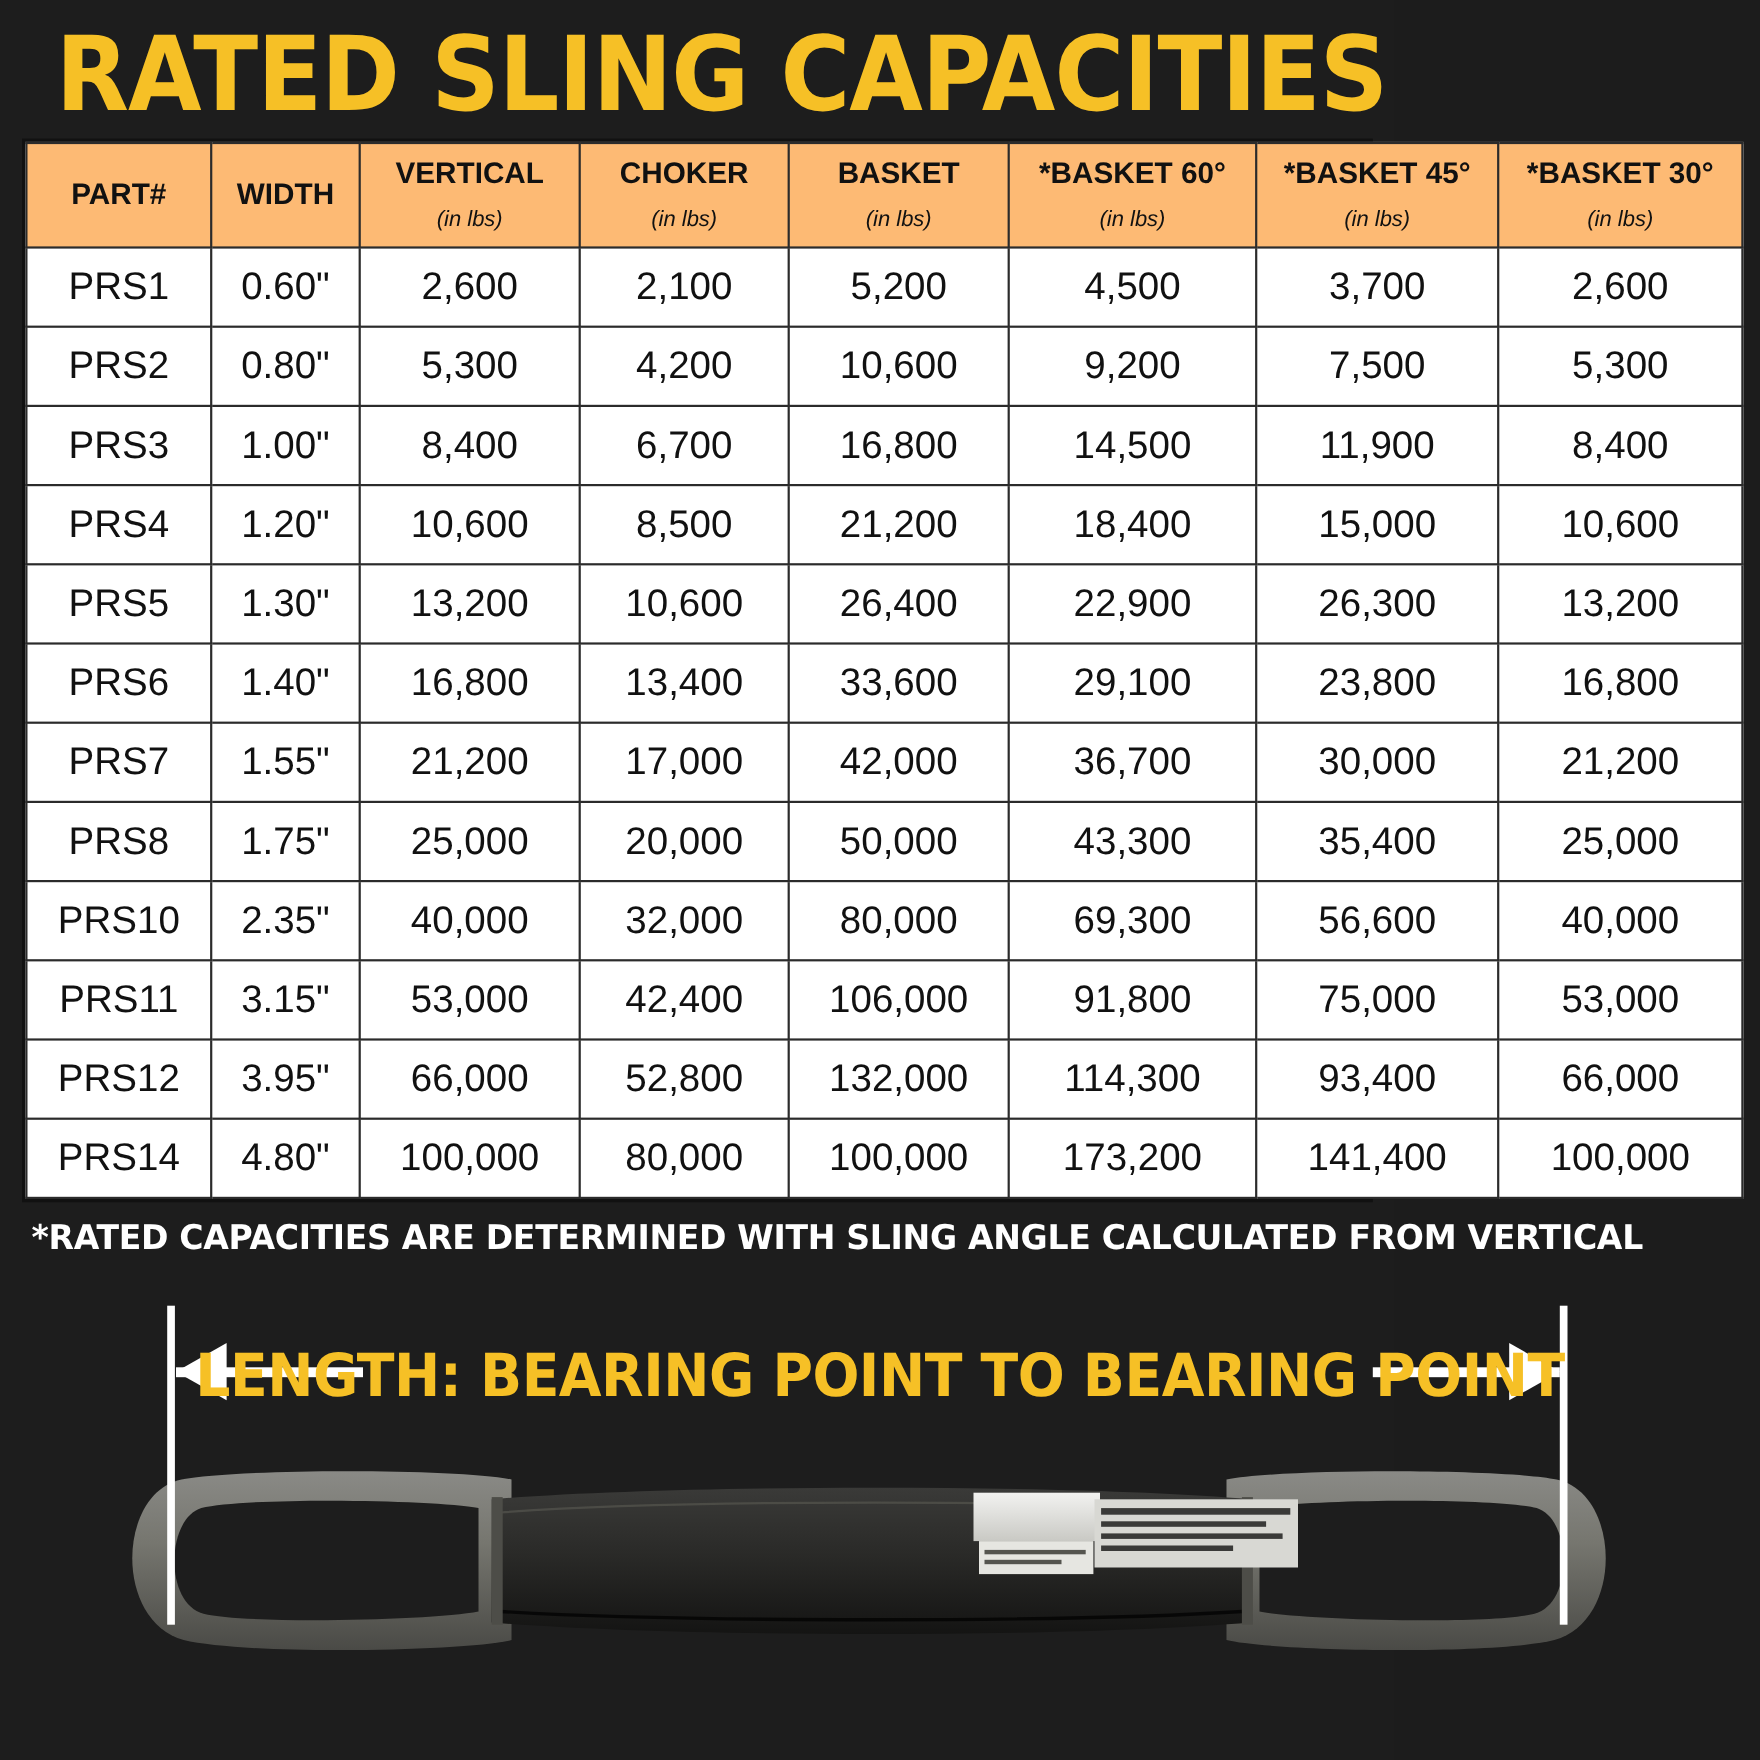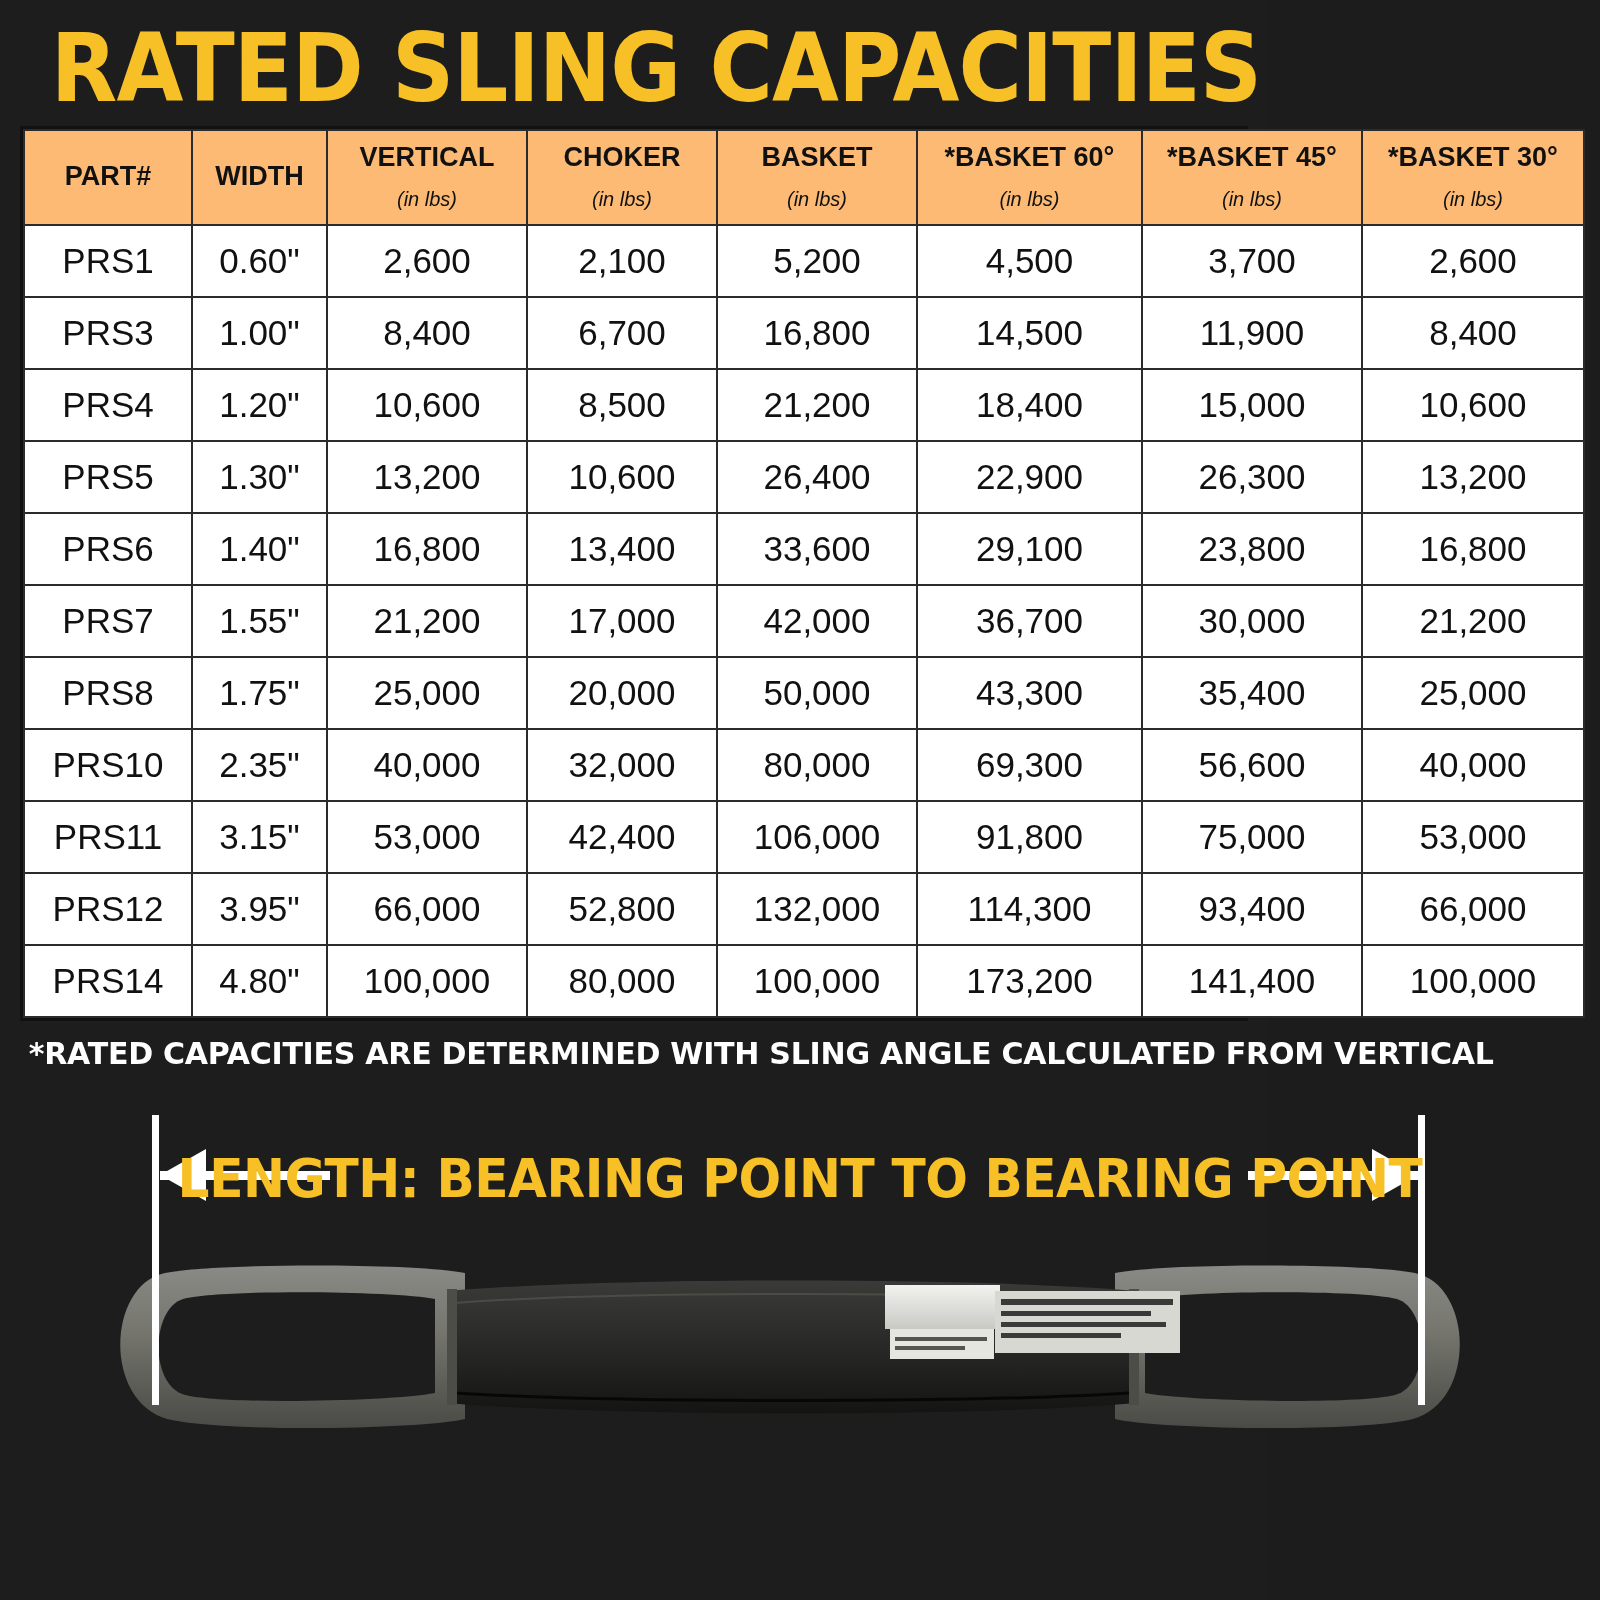"PRS2" tr { html: none -> <tr> <td>PRS2</td> <td>0.80"</td> <td>5,300</td> <td>4,200</td> <td>10,600</td> <td>9,200</td> <td>7,500</td> <td>5,300</td> </tr> }
